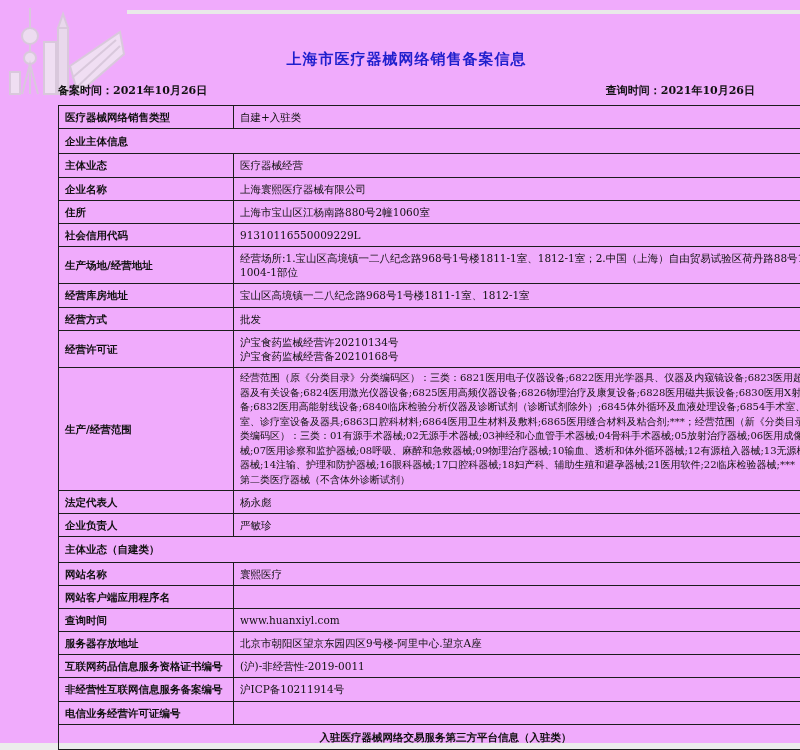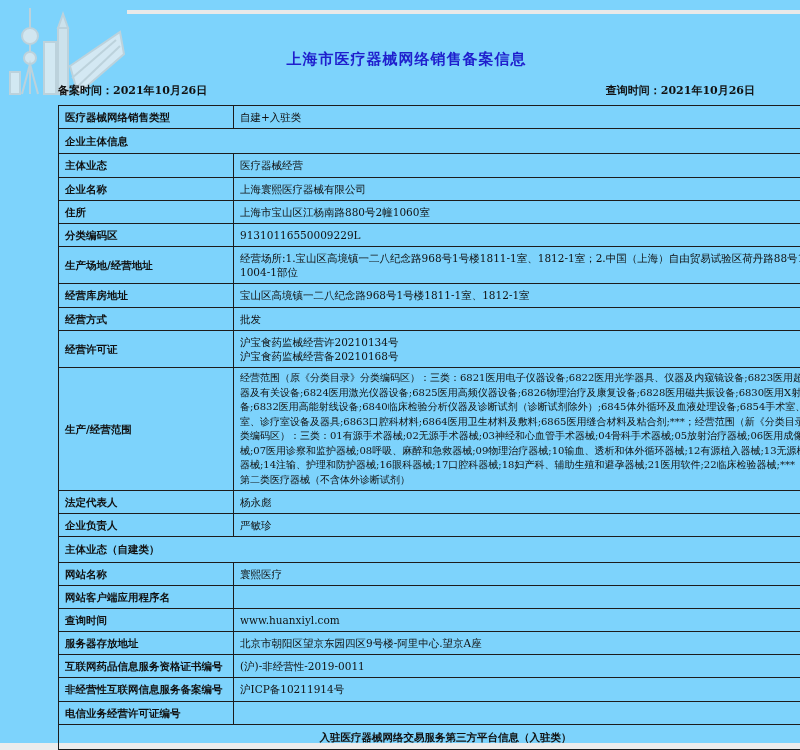"上海市医疗器械网络销售备案信息" #page { background: #7dd3fc -> #f0abfc }
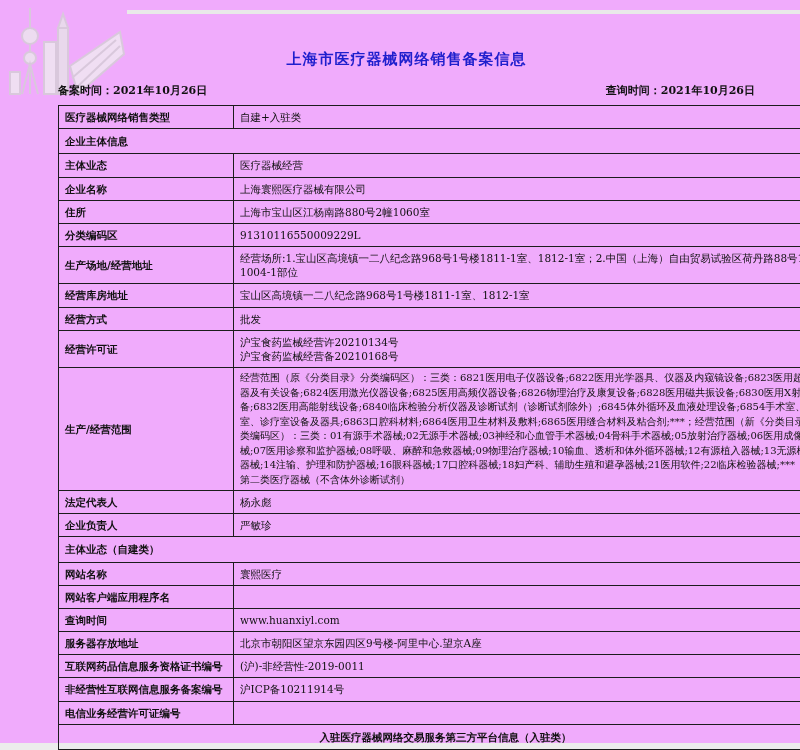"分类编码区" td.lbl { text: 分类编码区 -> 社会信用代码 }
